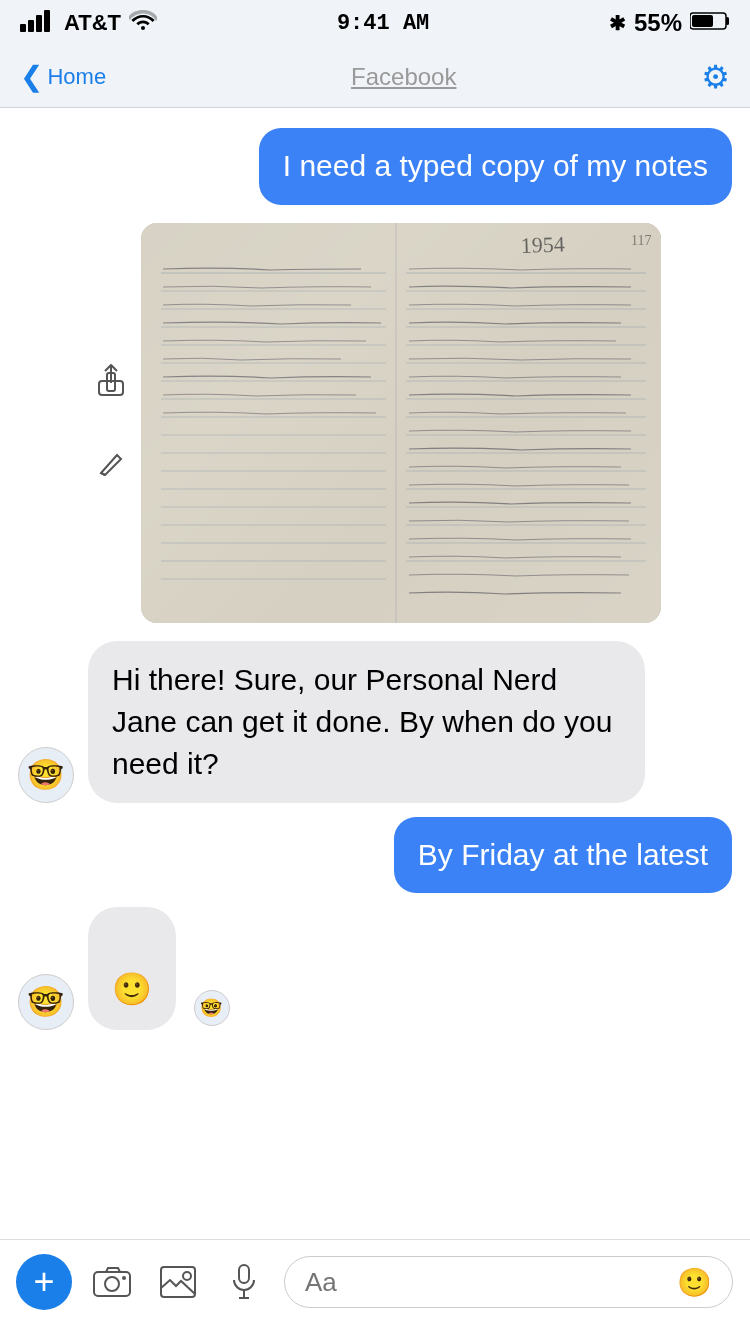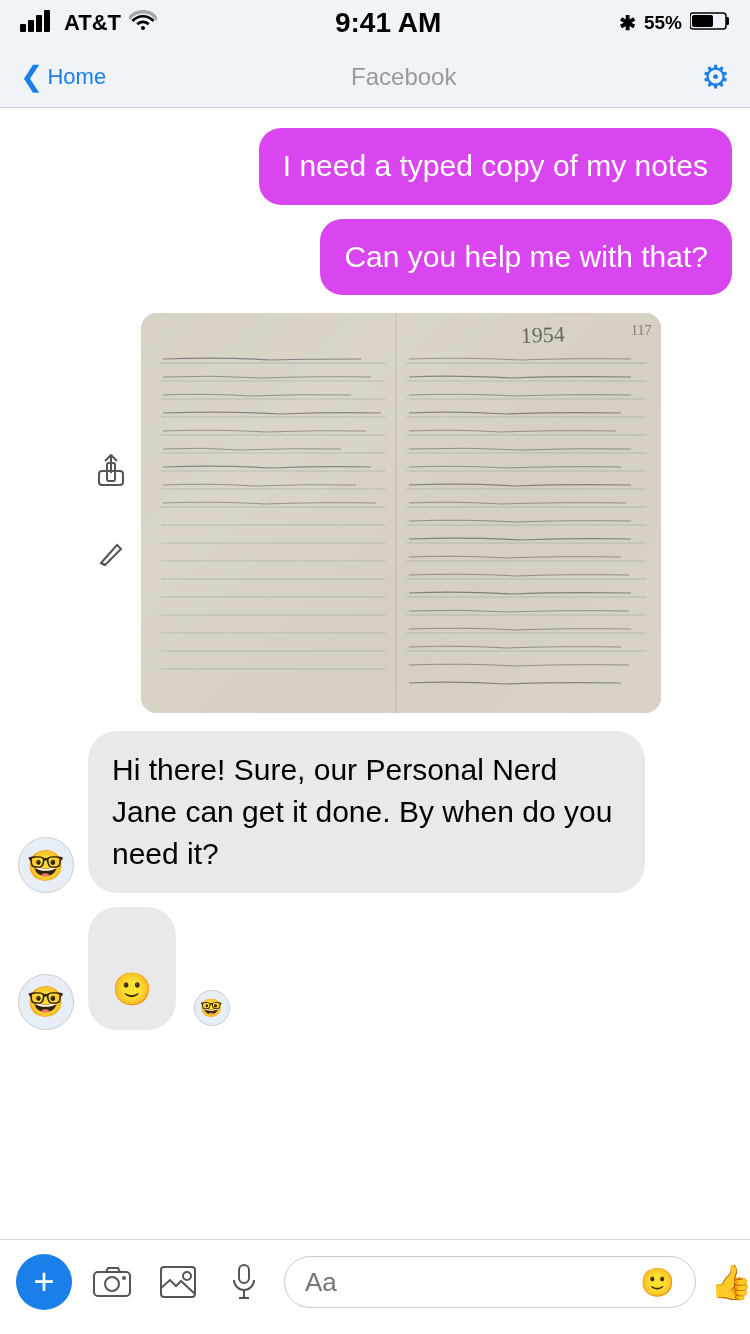"9:41 AM" div.status-center { font-family: none -> Liberation Mono, monospace; font-size: 28px -> 22px }
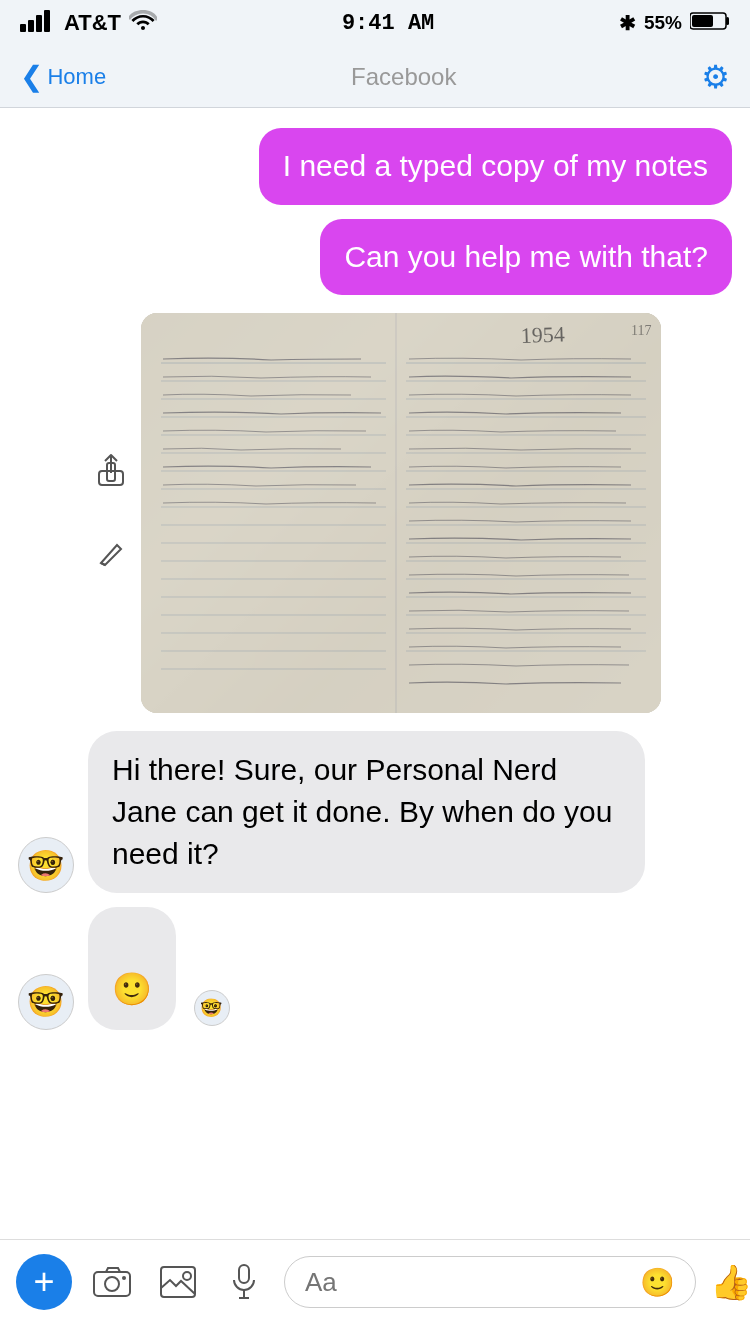"55%" span { font-size: 19px -> 24px }
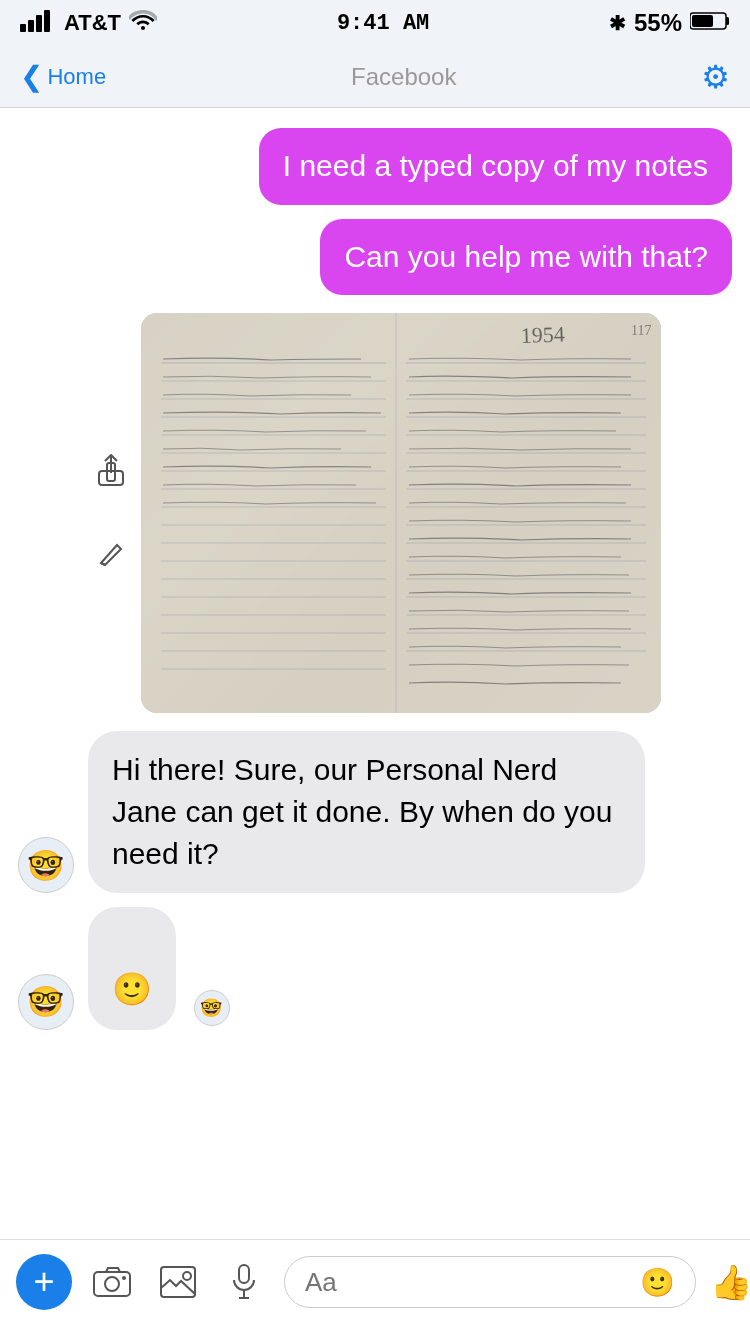"Facebook" .nav-title { text-decoration: none -> underline }
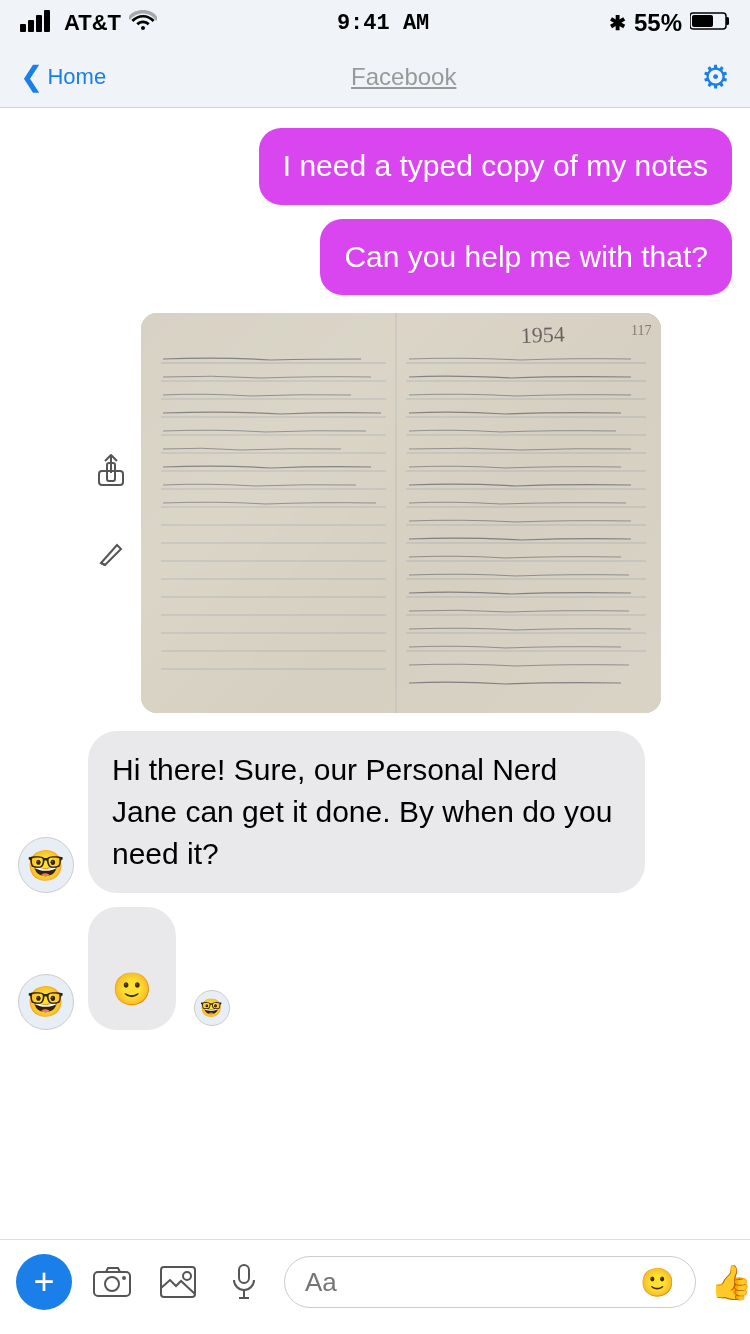"I need a typed copy" .bubble-out { background: #d946ef -> #3b82f6 }
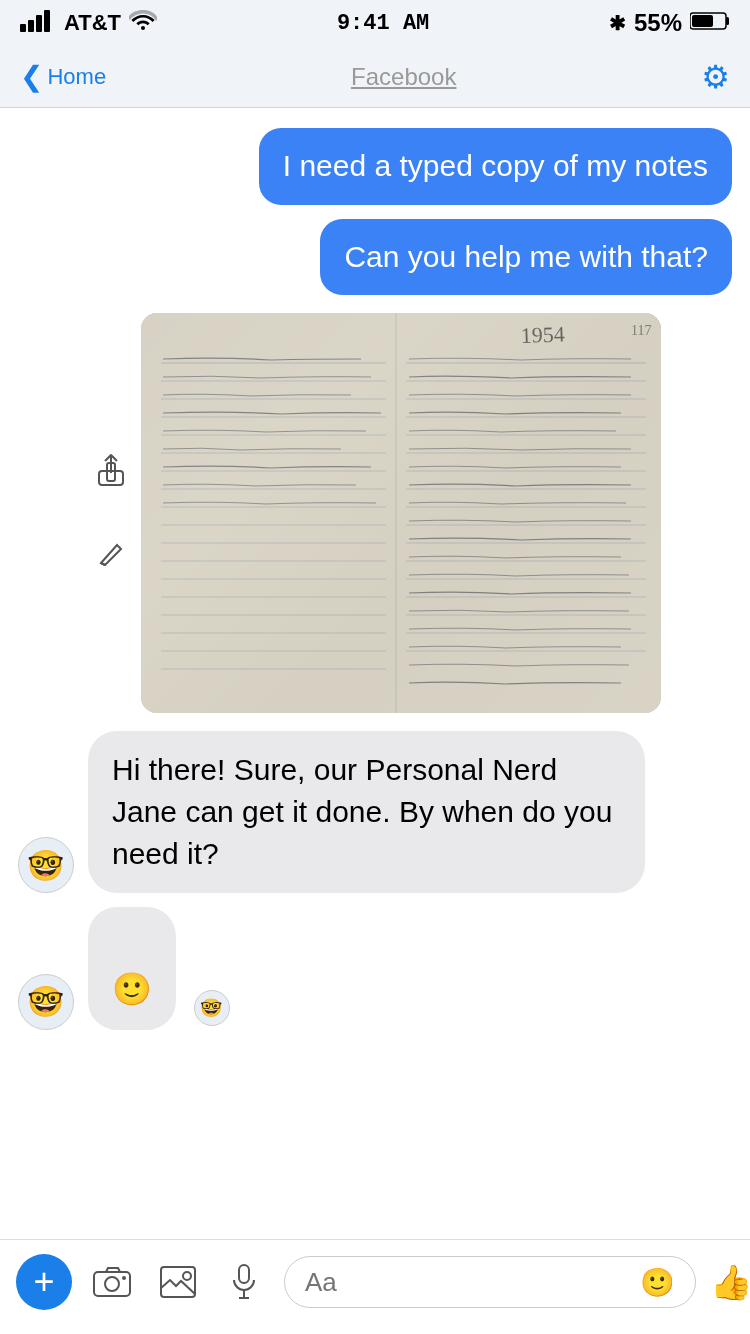"Can you help me with" div.msg-out { html: <div> <div>Can you help me with that?</div> </div> -> none }
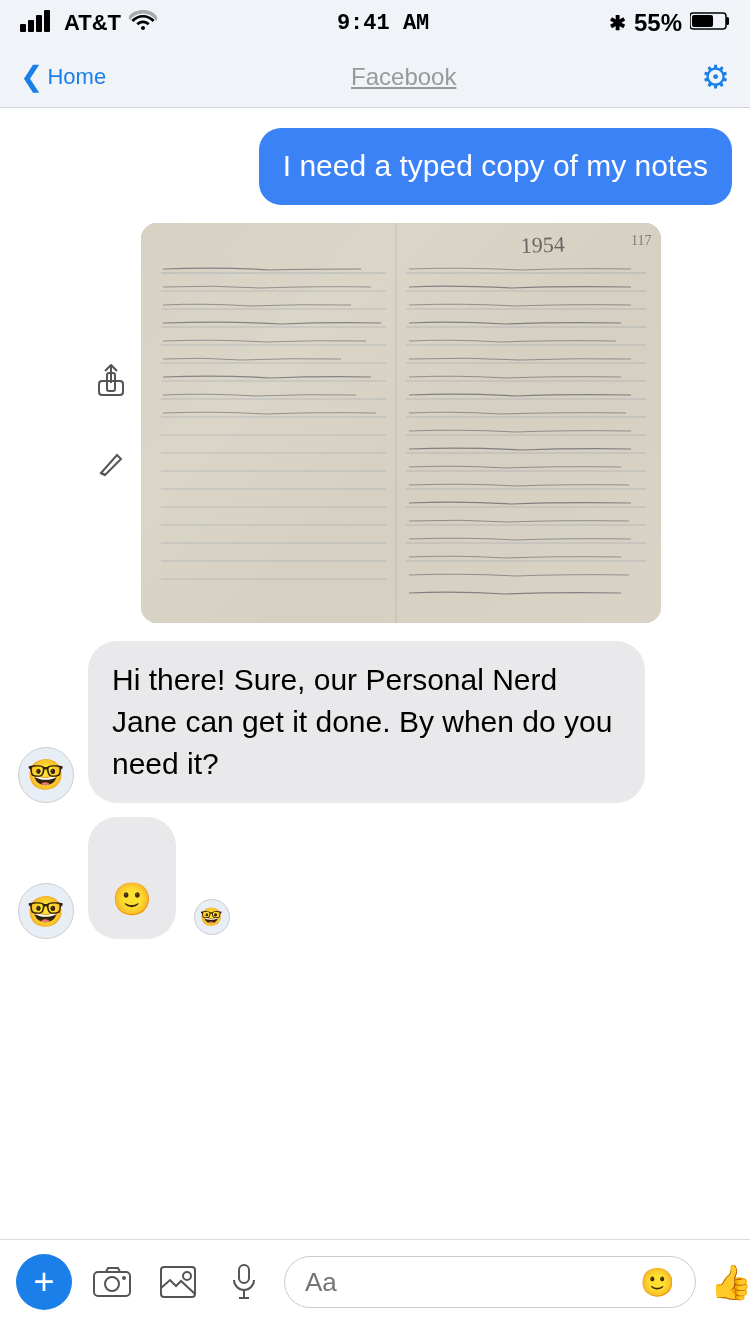"By Friday at the latest" div.msg-out { html: none -> <div> <div>By Friday at the latest</div> </div> }
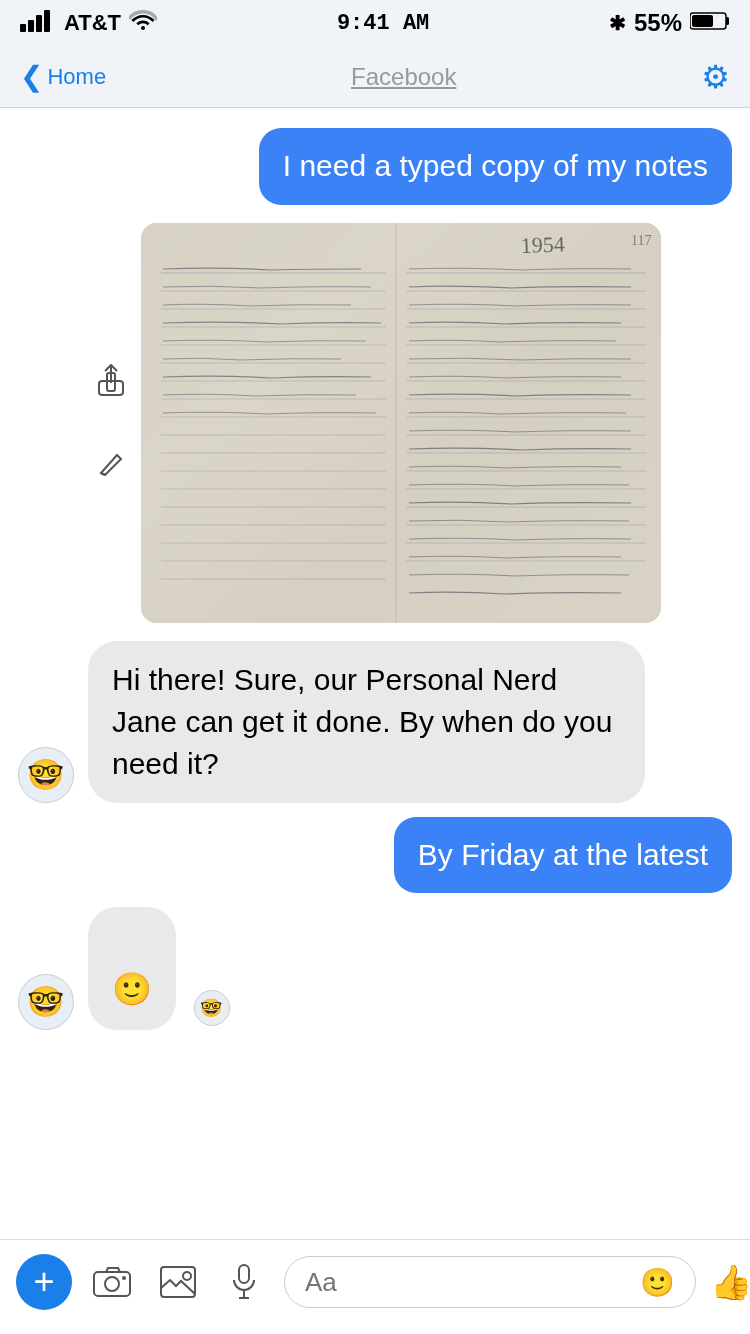"Aa" .input-area { gap: none -> 37px }
